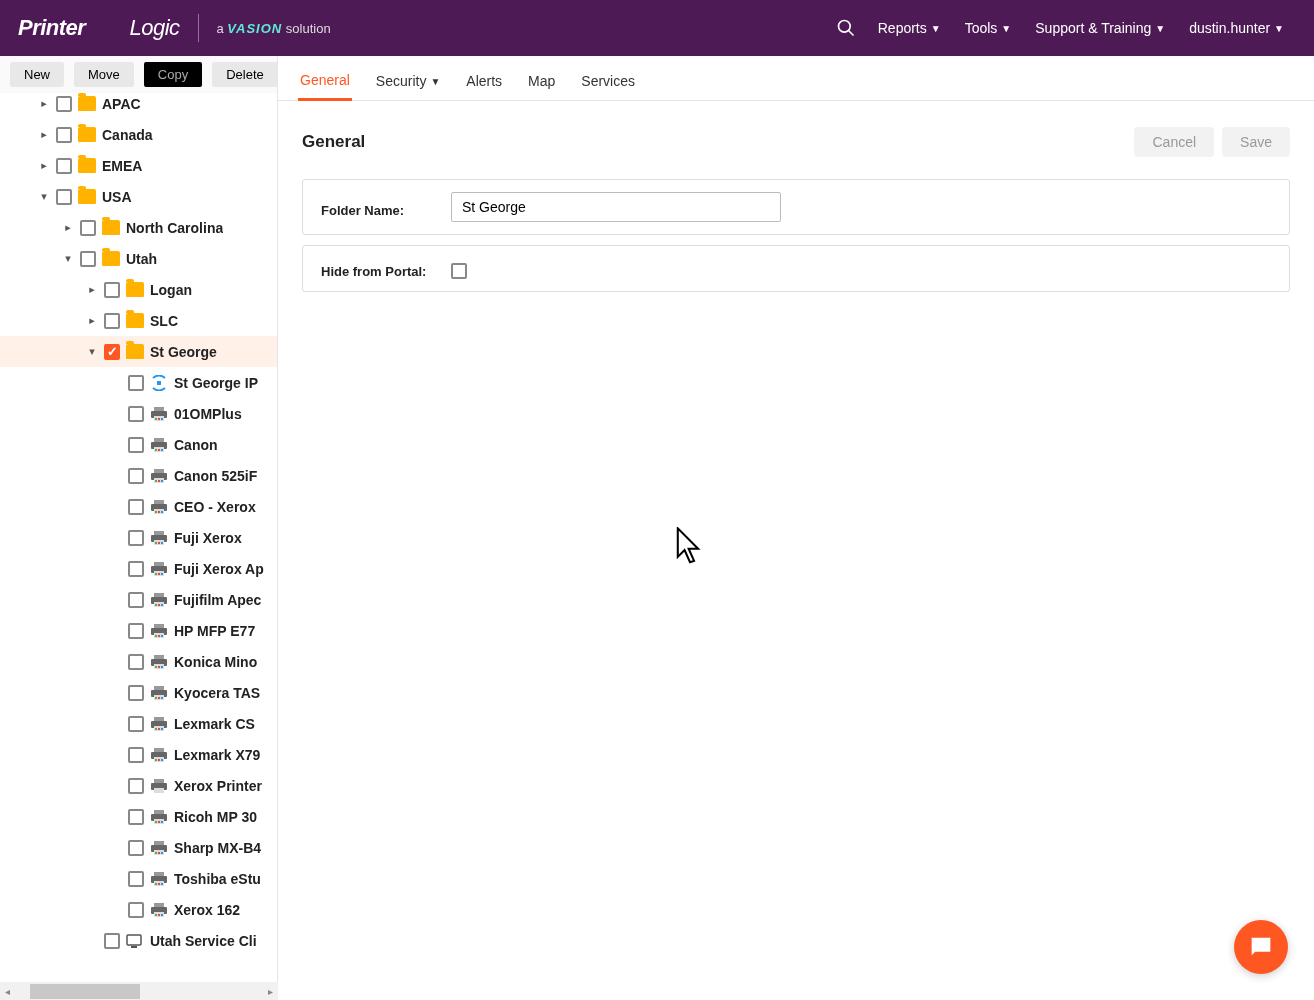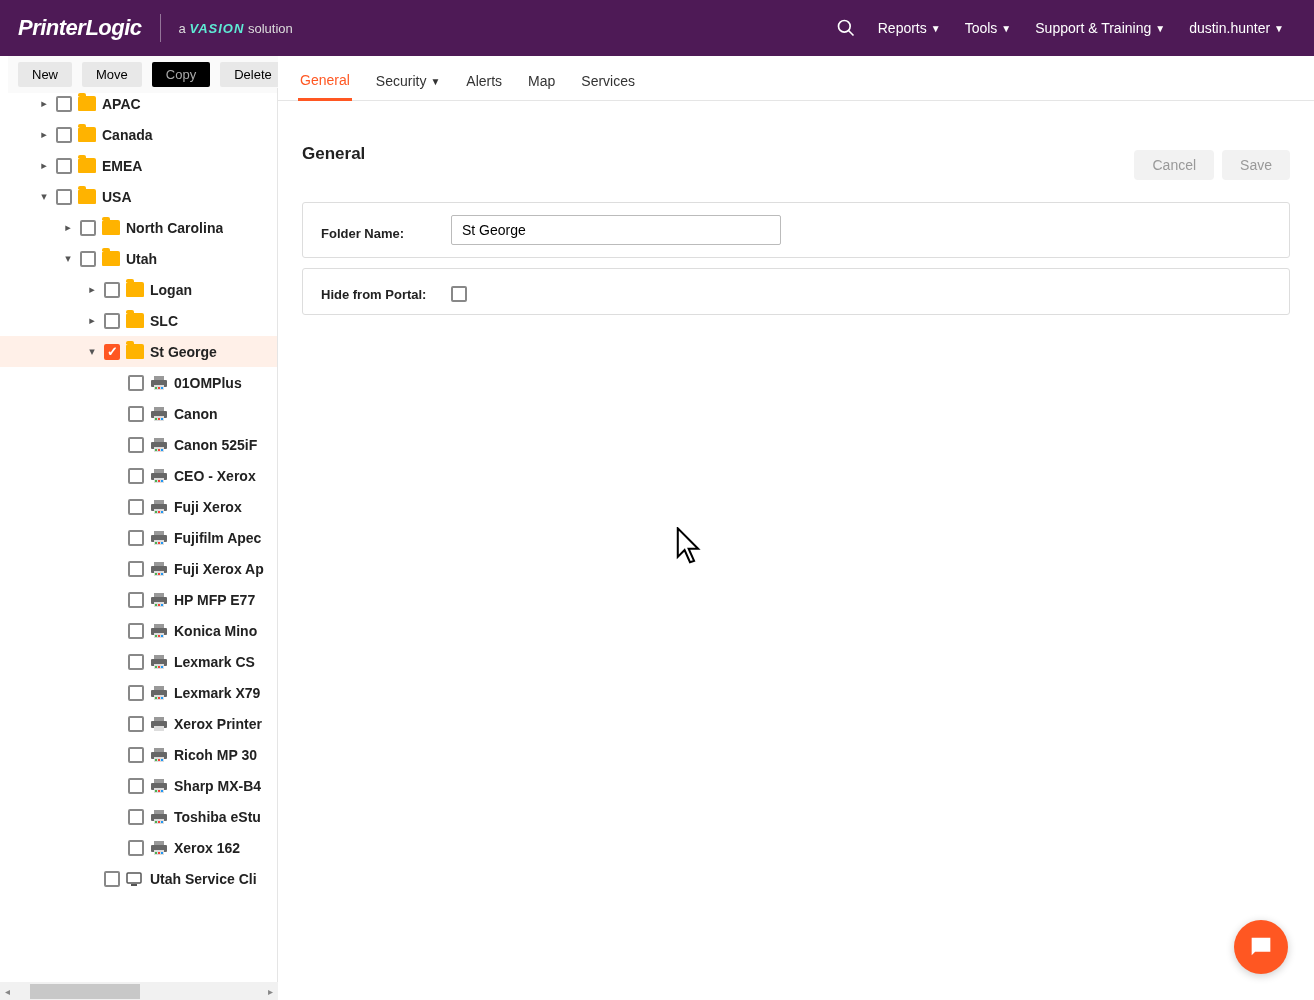"Logic" .logo-light { font-weight: 700 -> 400; margin-left: none -> 44px }
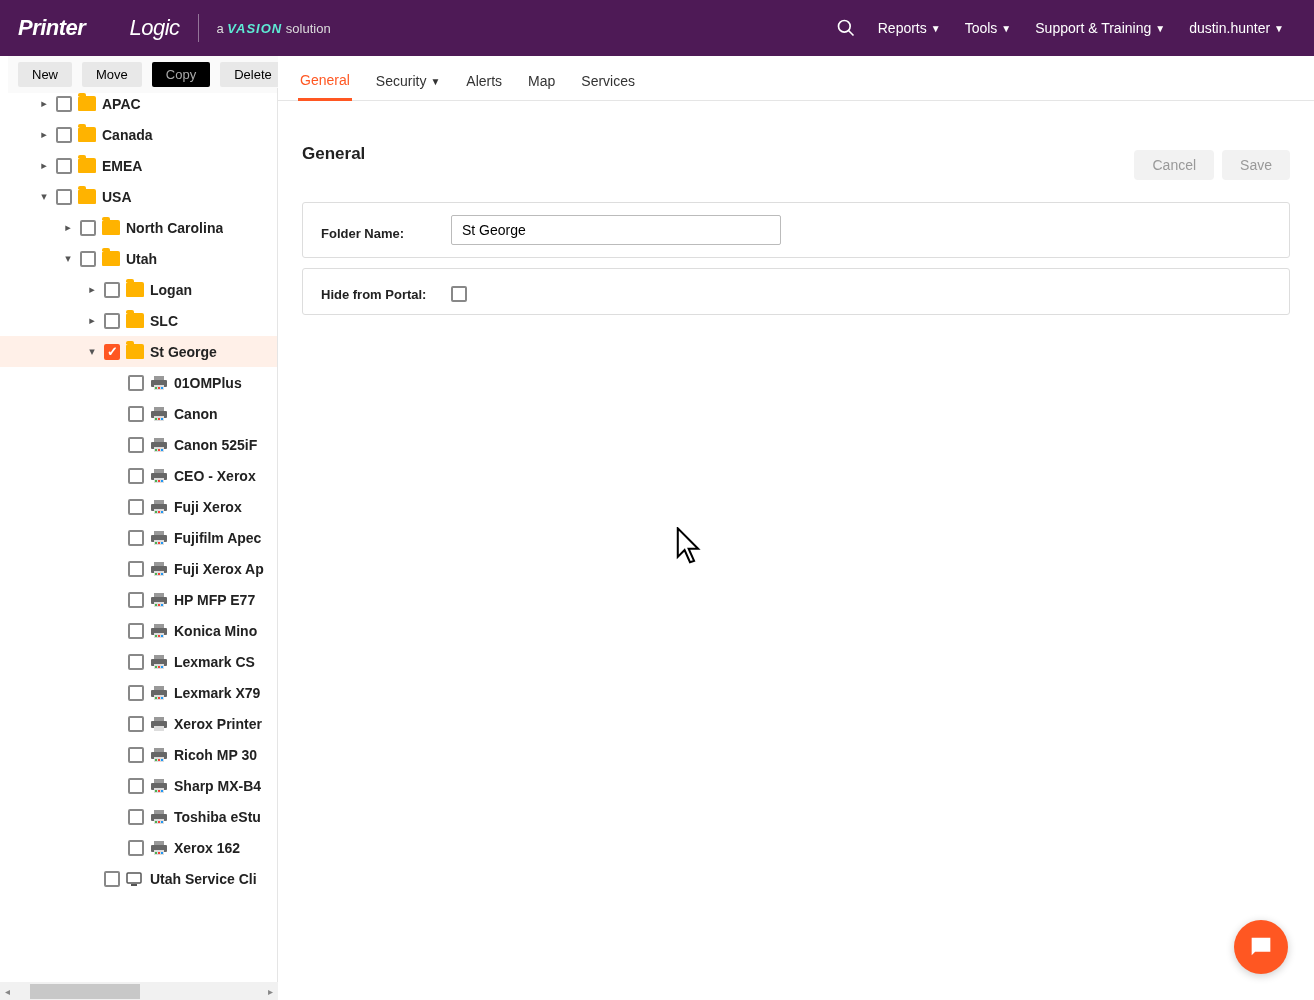"New" .toolbar { left: 8px -> 0 }
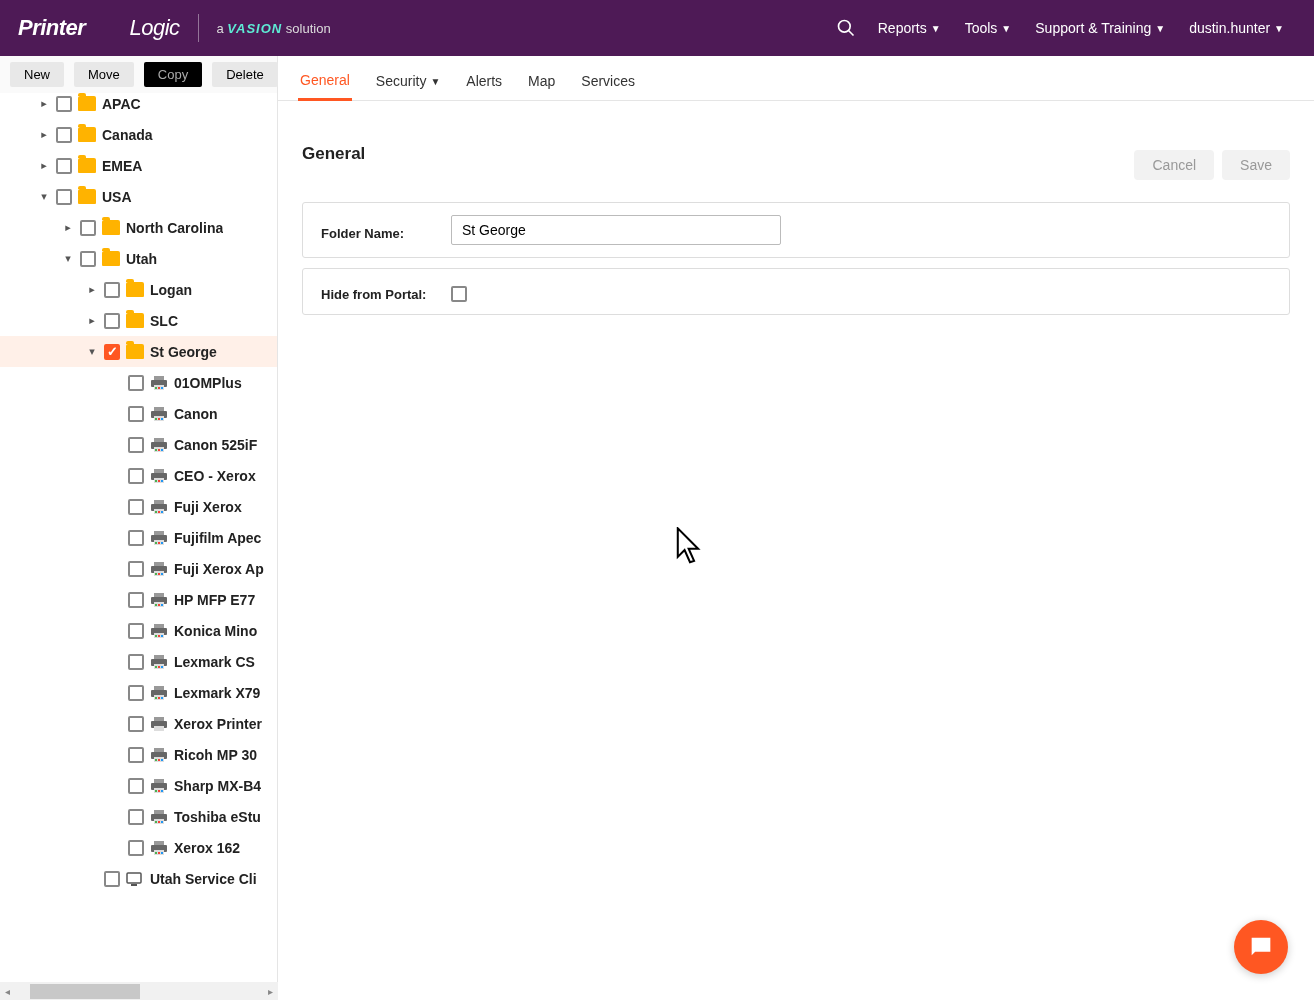"Cancel" .btn { margin-top: 23px -> none }
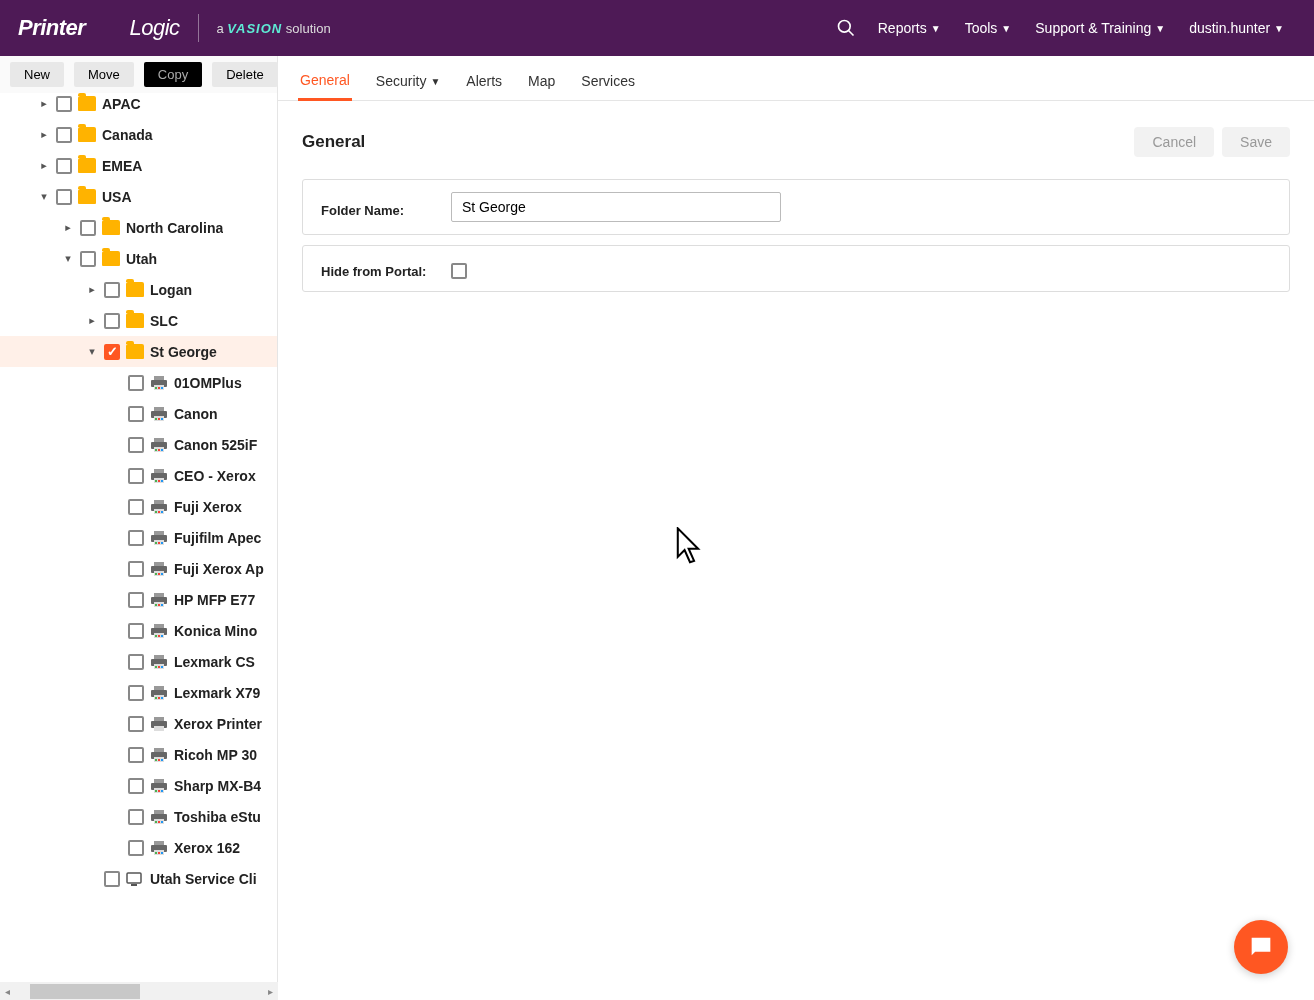"St George IP" div.tree-row { html: none -> <div> <span></span> <span></span> <span><svg> <path></path> <path></path> <rect></rect> </svg></span> <span>St George IP</span> </div> }
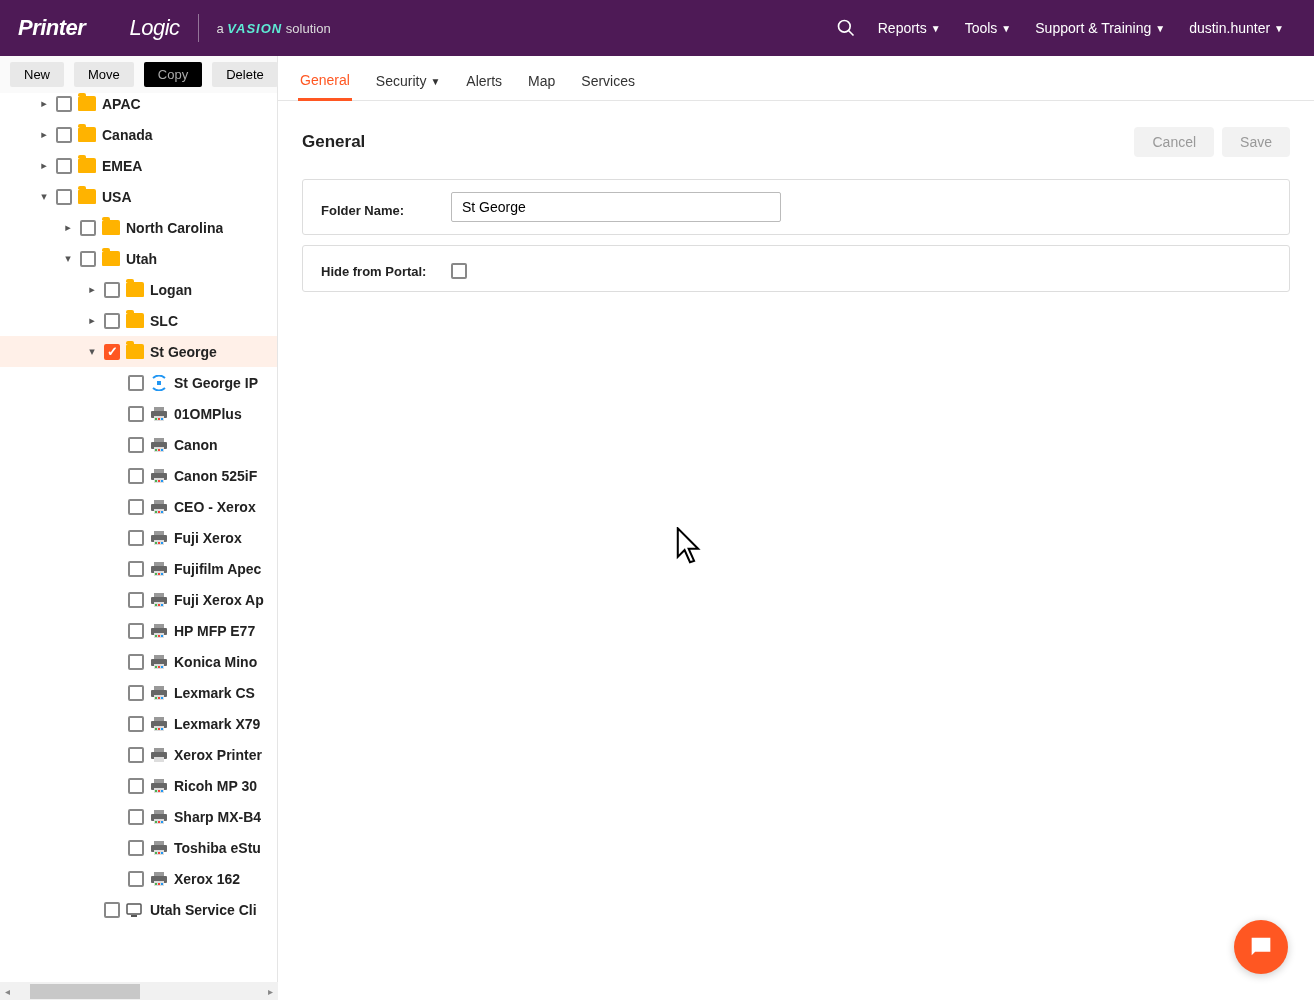"Fujifilm Apec" div.tree-row { order: before "Fuji Xerox Ap" -> after "Fuji Xerox Ap" }
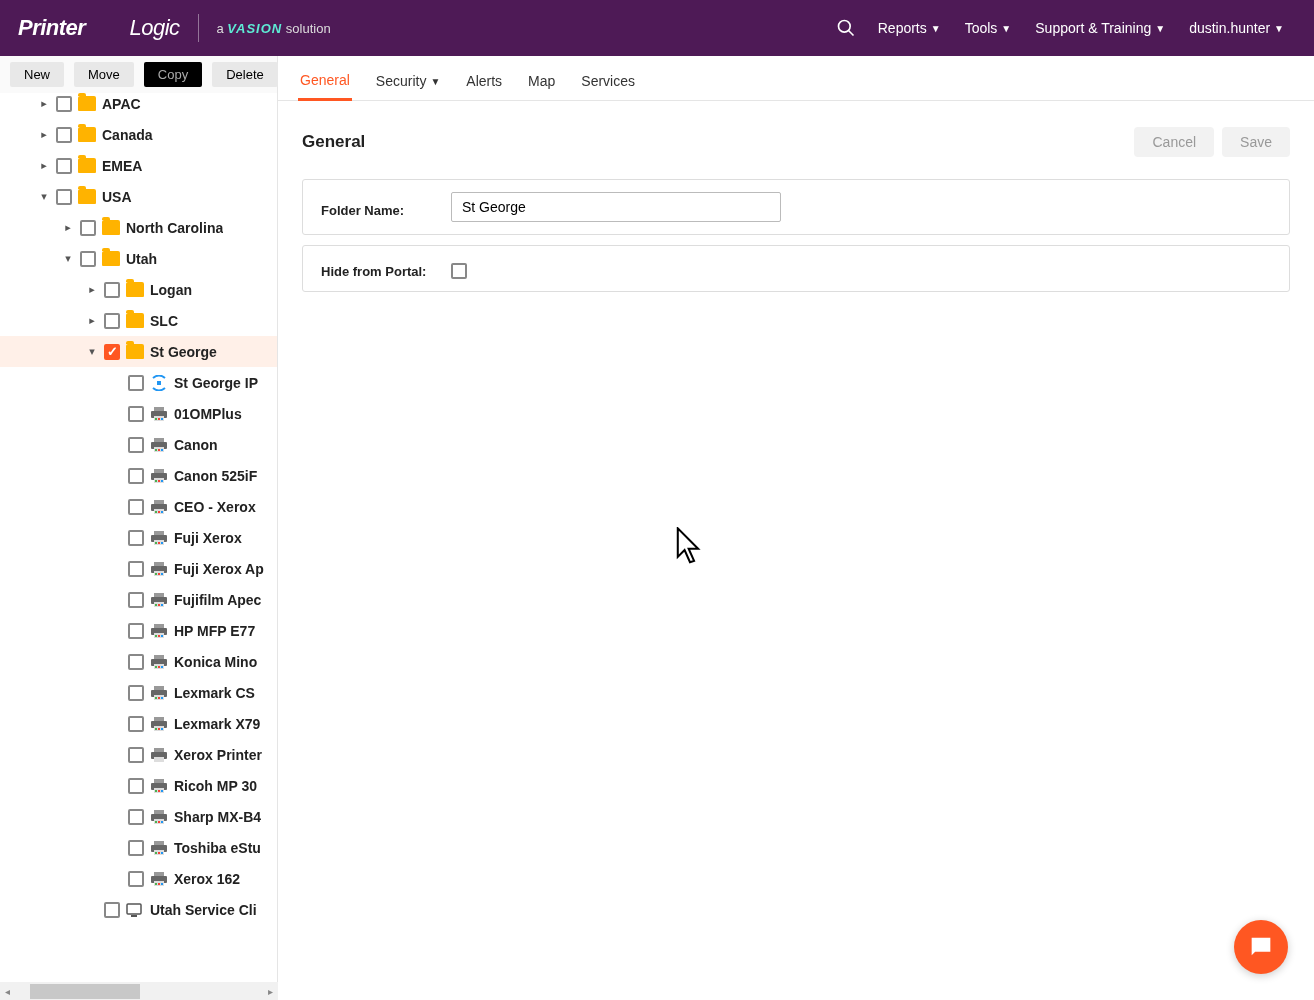"Kyocera TAS" div.tree-row { html: none -> <div> <span></span> <span></span> <span><svg> <rect></rect> <rect></rect> <rect></rect> <rect></rect> <rect></rect> <rect></rect> </svg></span> <span>Kyocera TAS</span> </div> }
